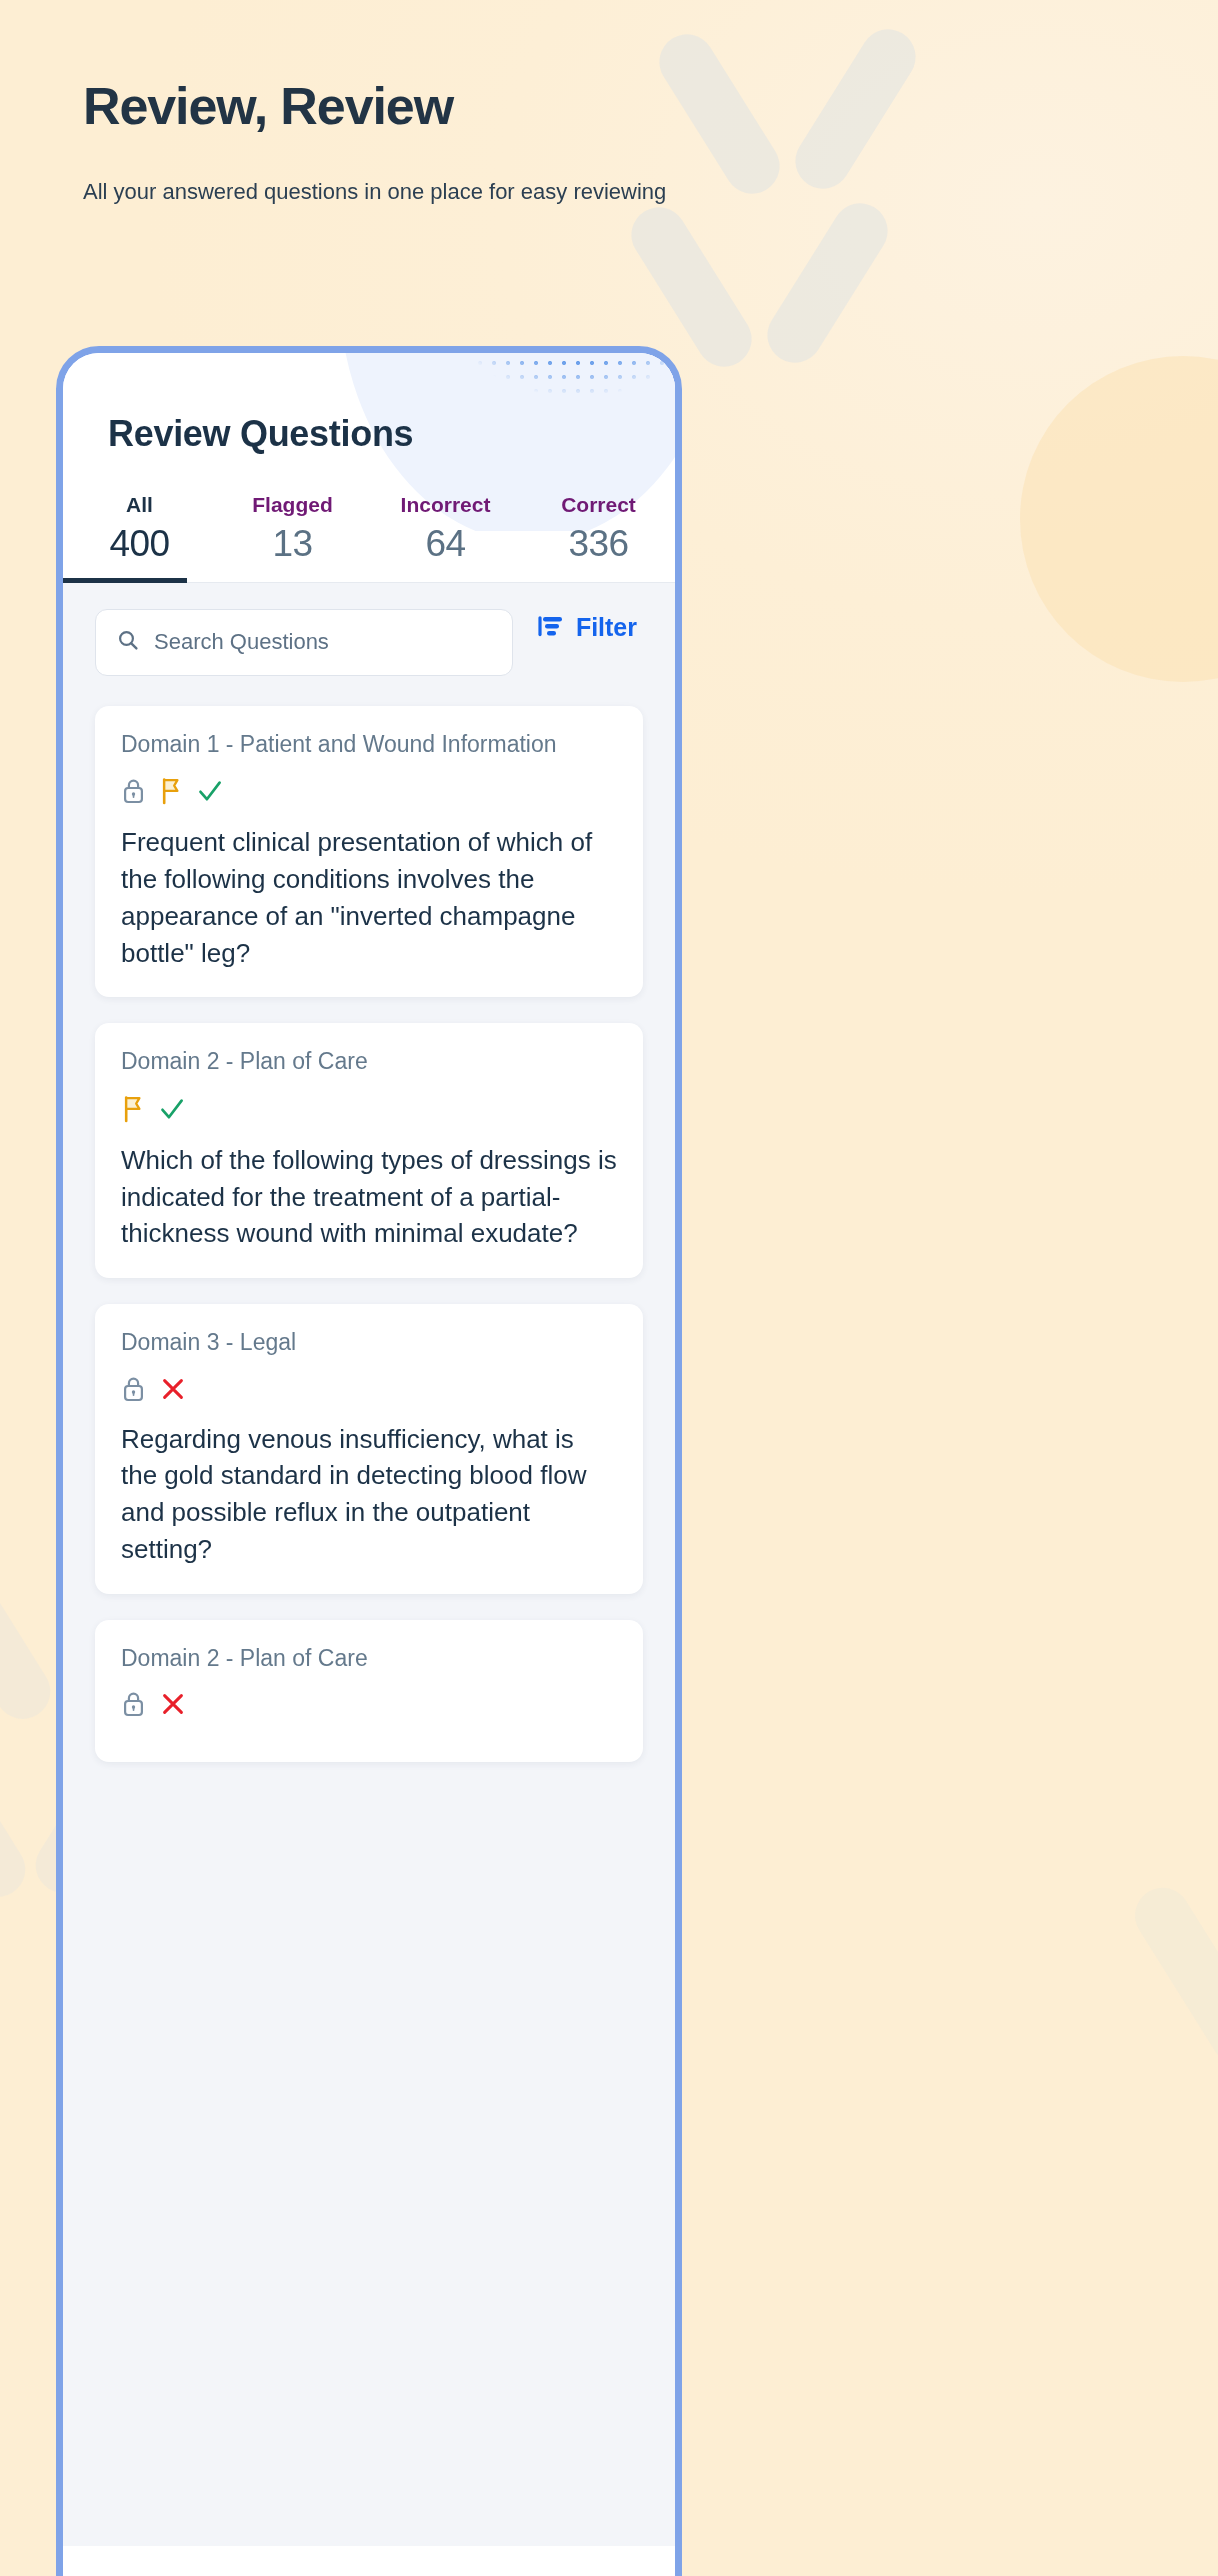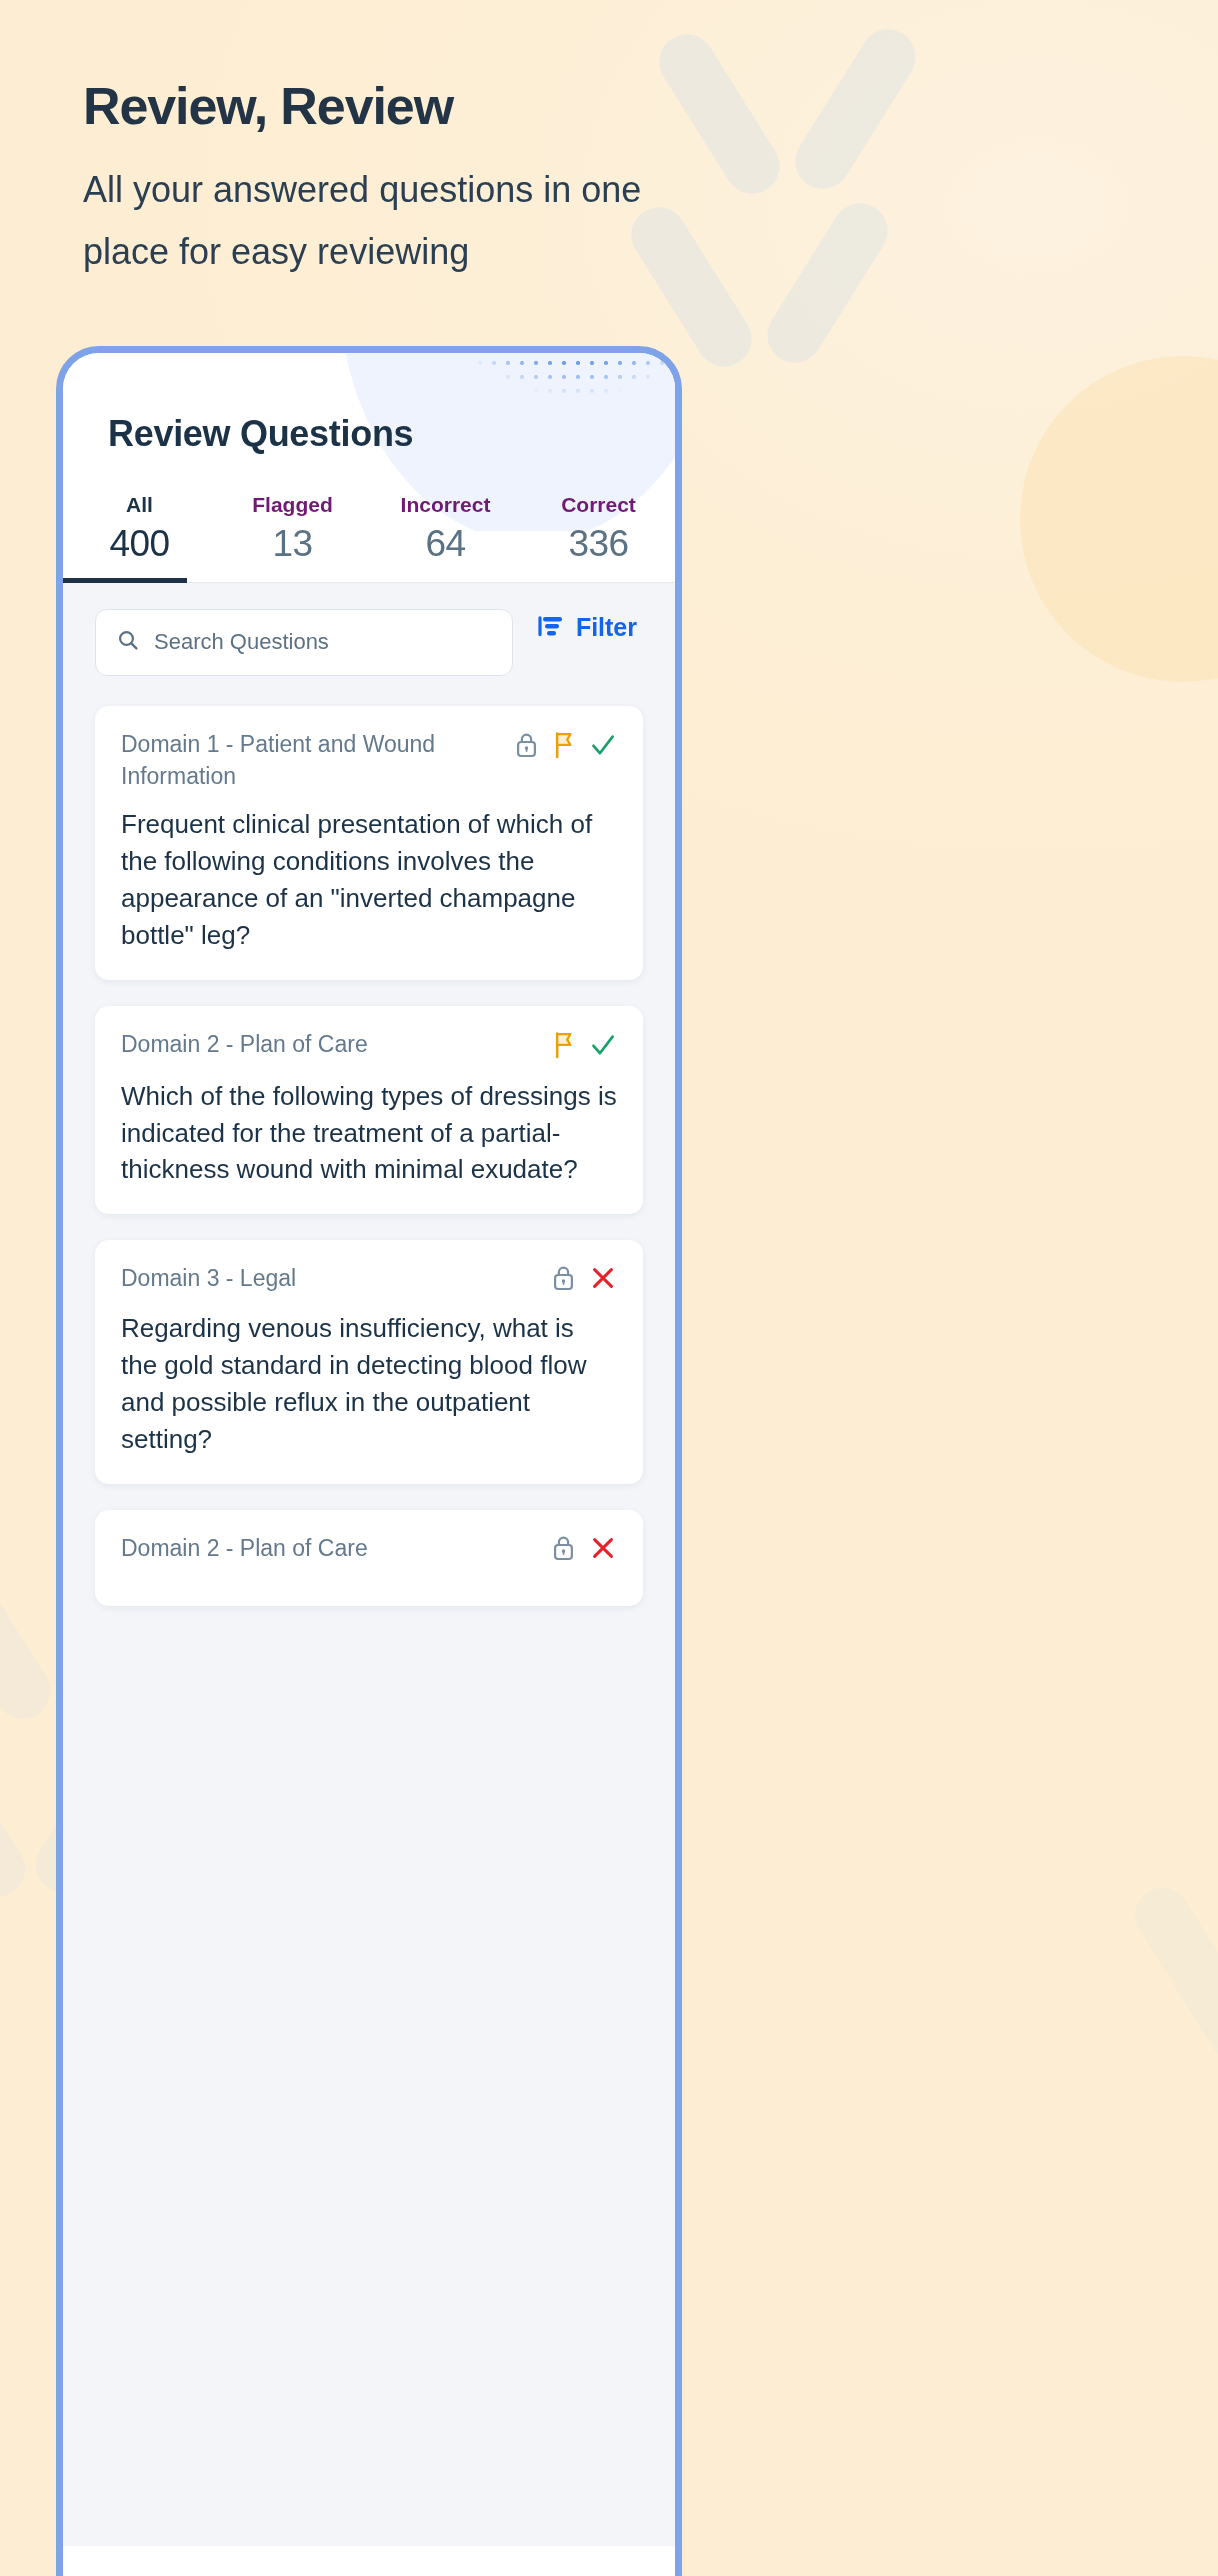"All your answered questions in" .subhead { font-size: 36px -> 22px; top: 159px -> 173px }
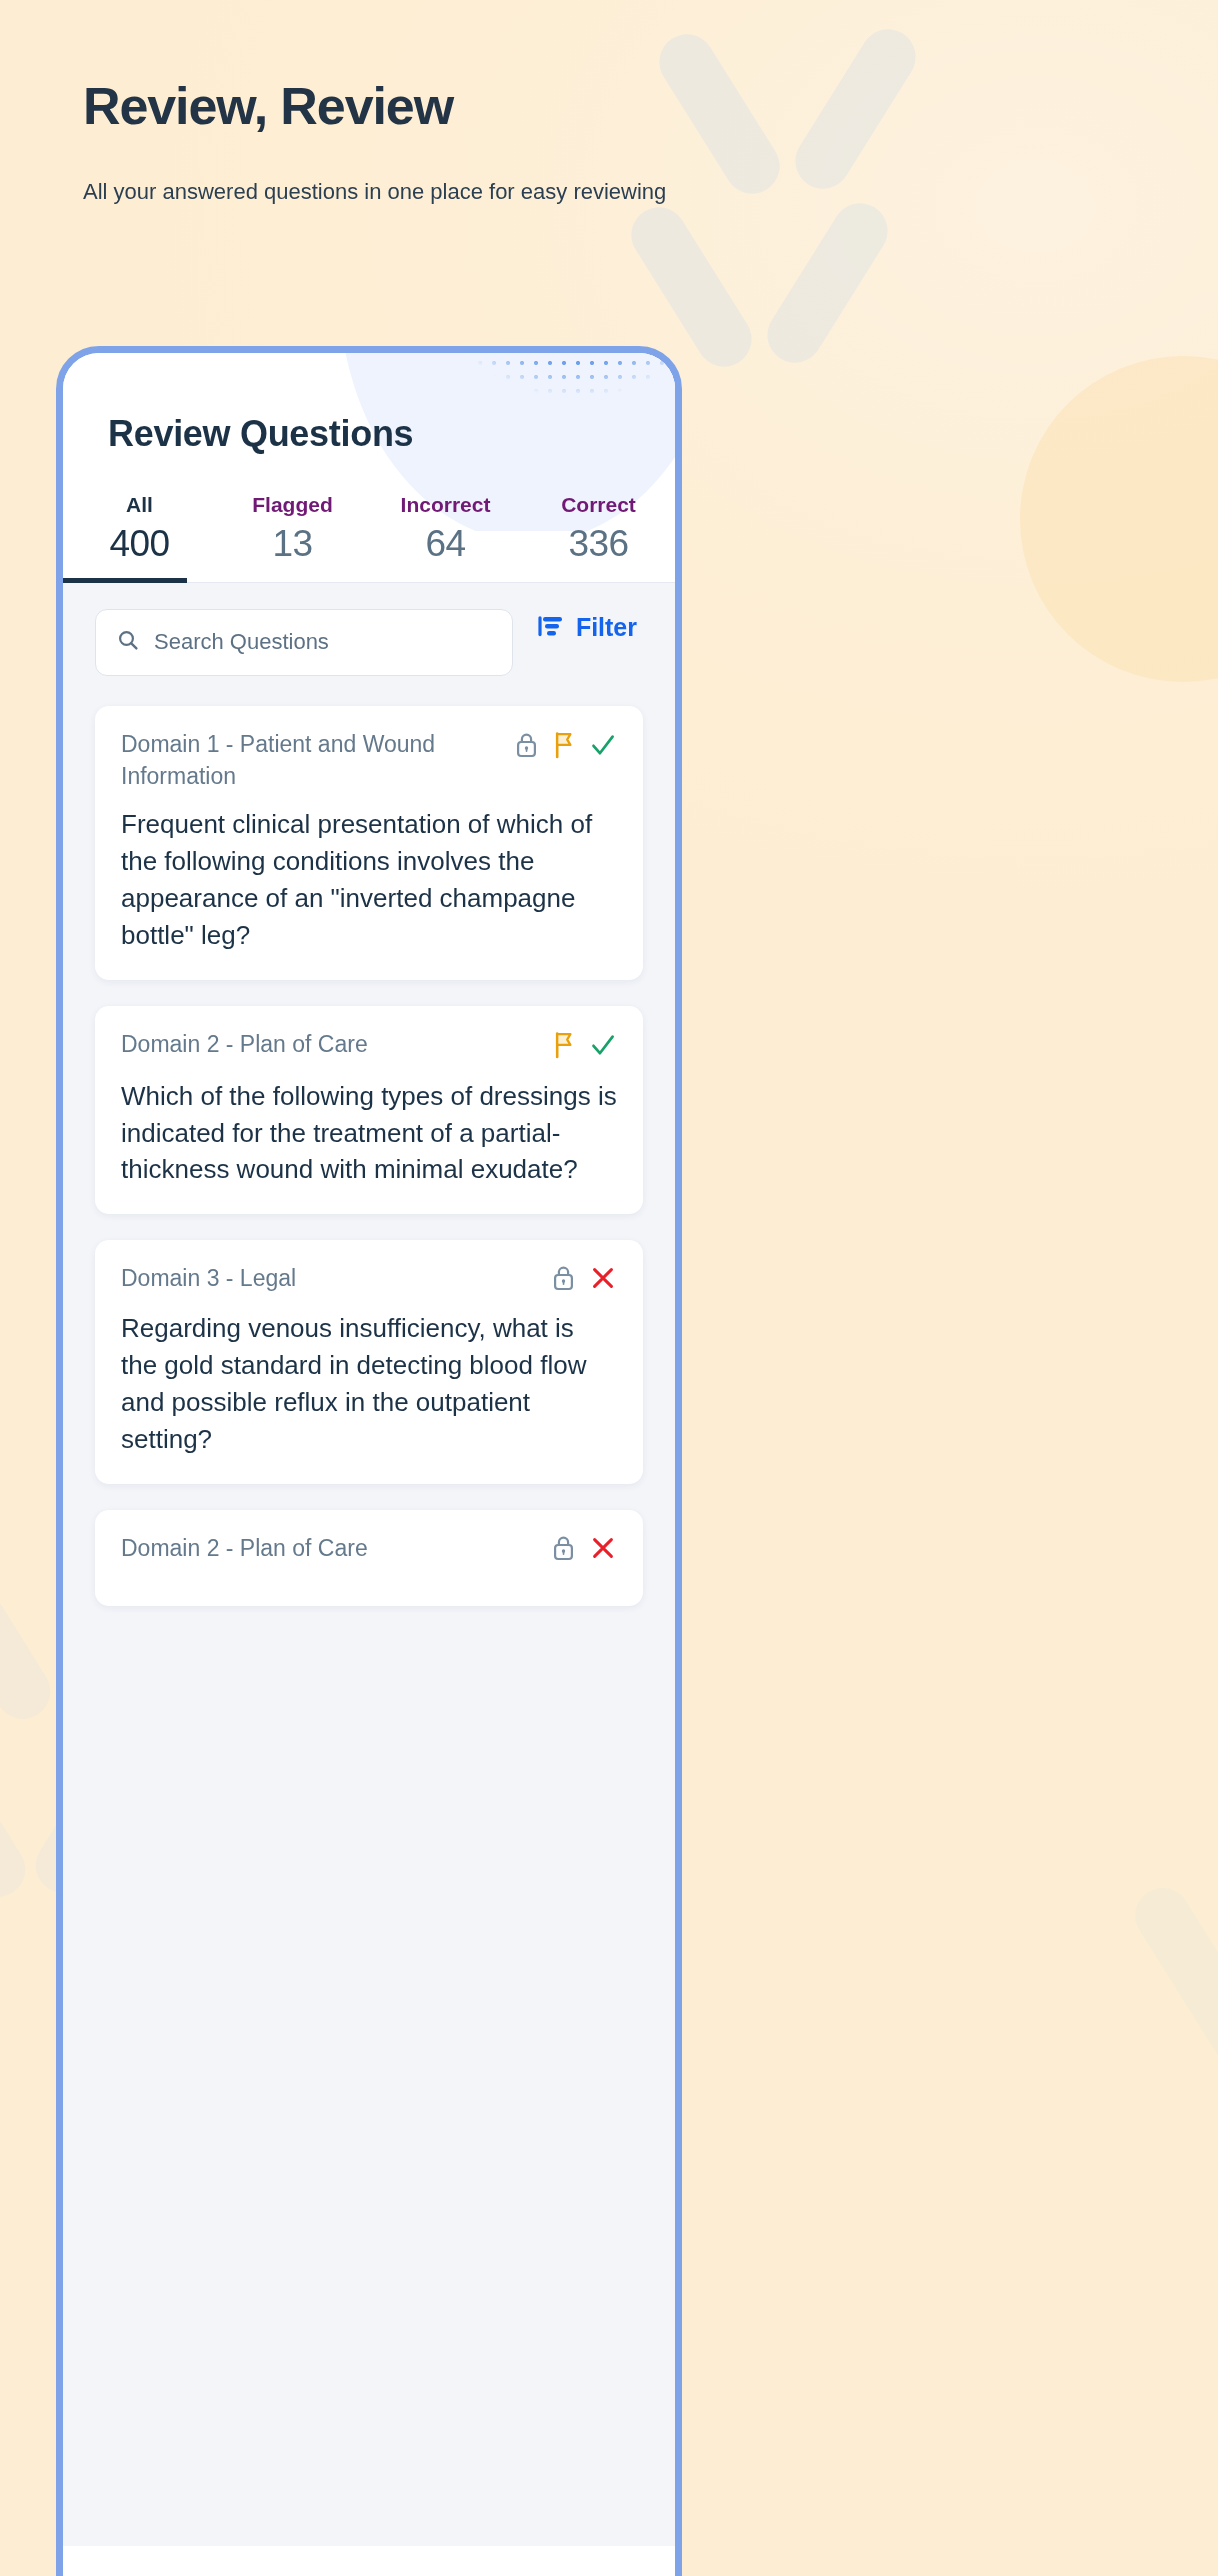"Domain 1 - Patient and" .qcard-top { flex-direction: none -> column; gap: 28px -> 14px }
